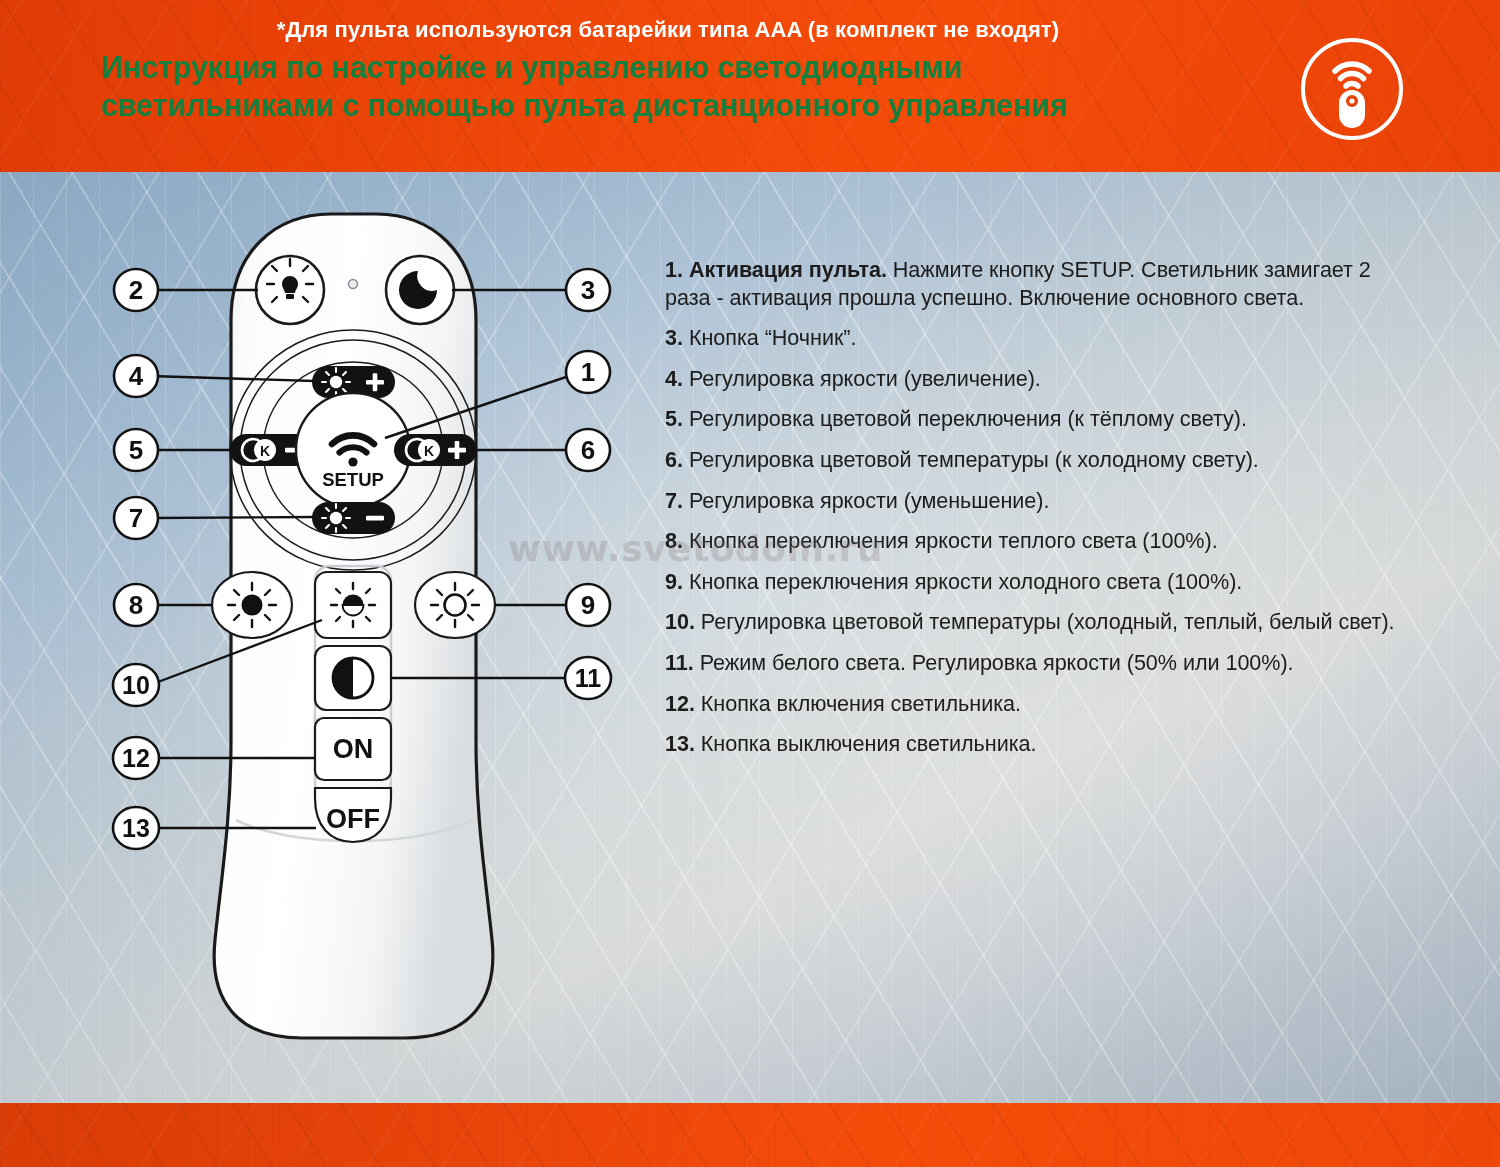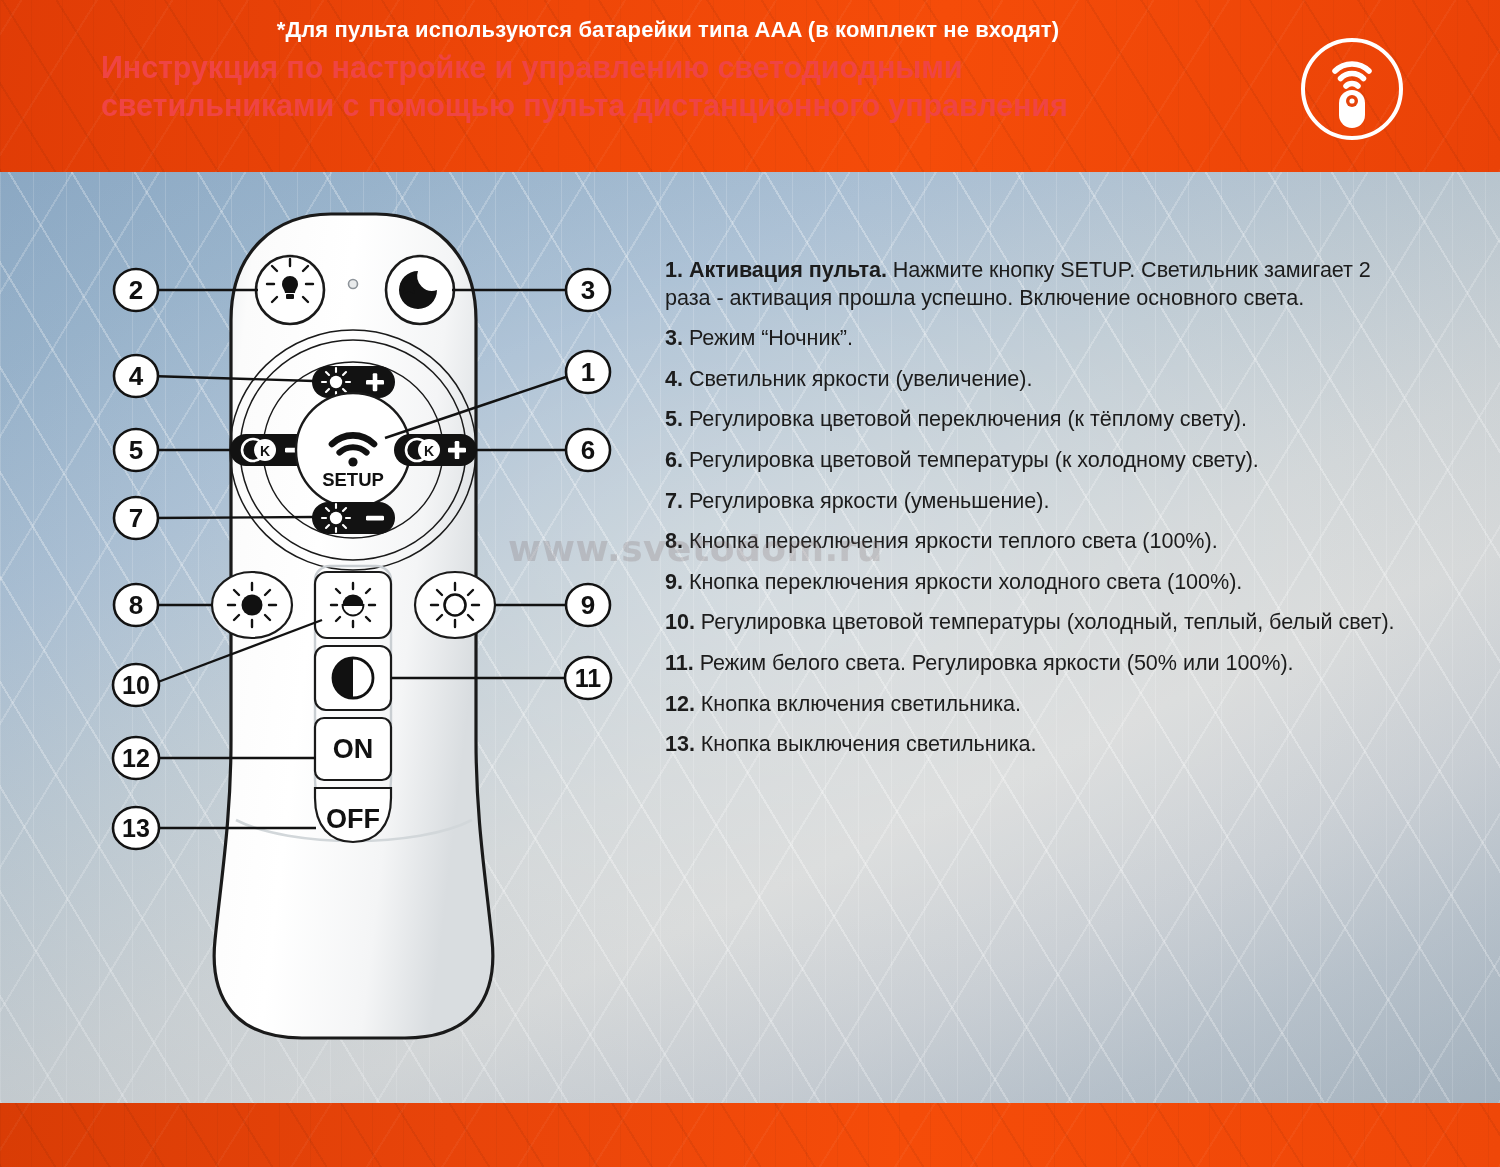"Инструкция по настройке и управлению" .header-title { color: #ef4444 -> #15803d }
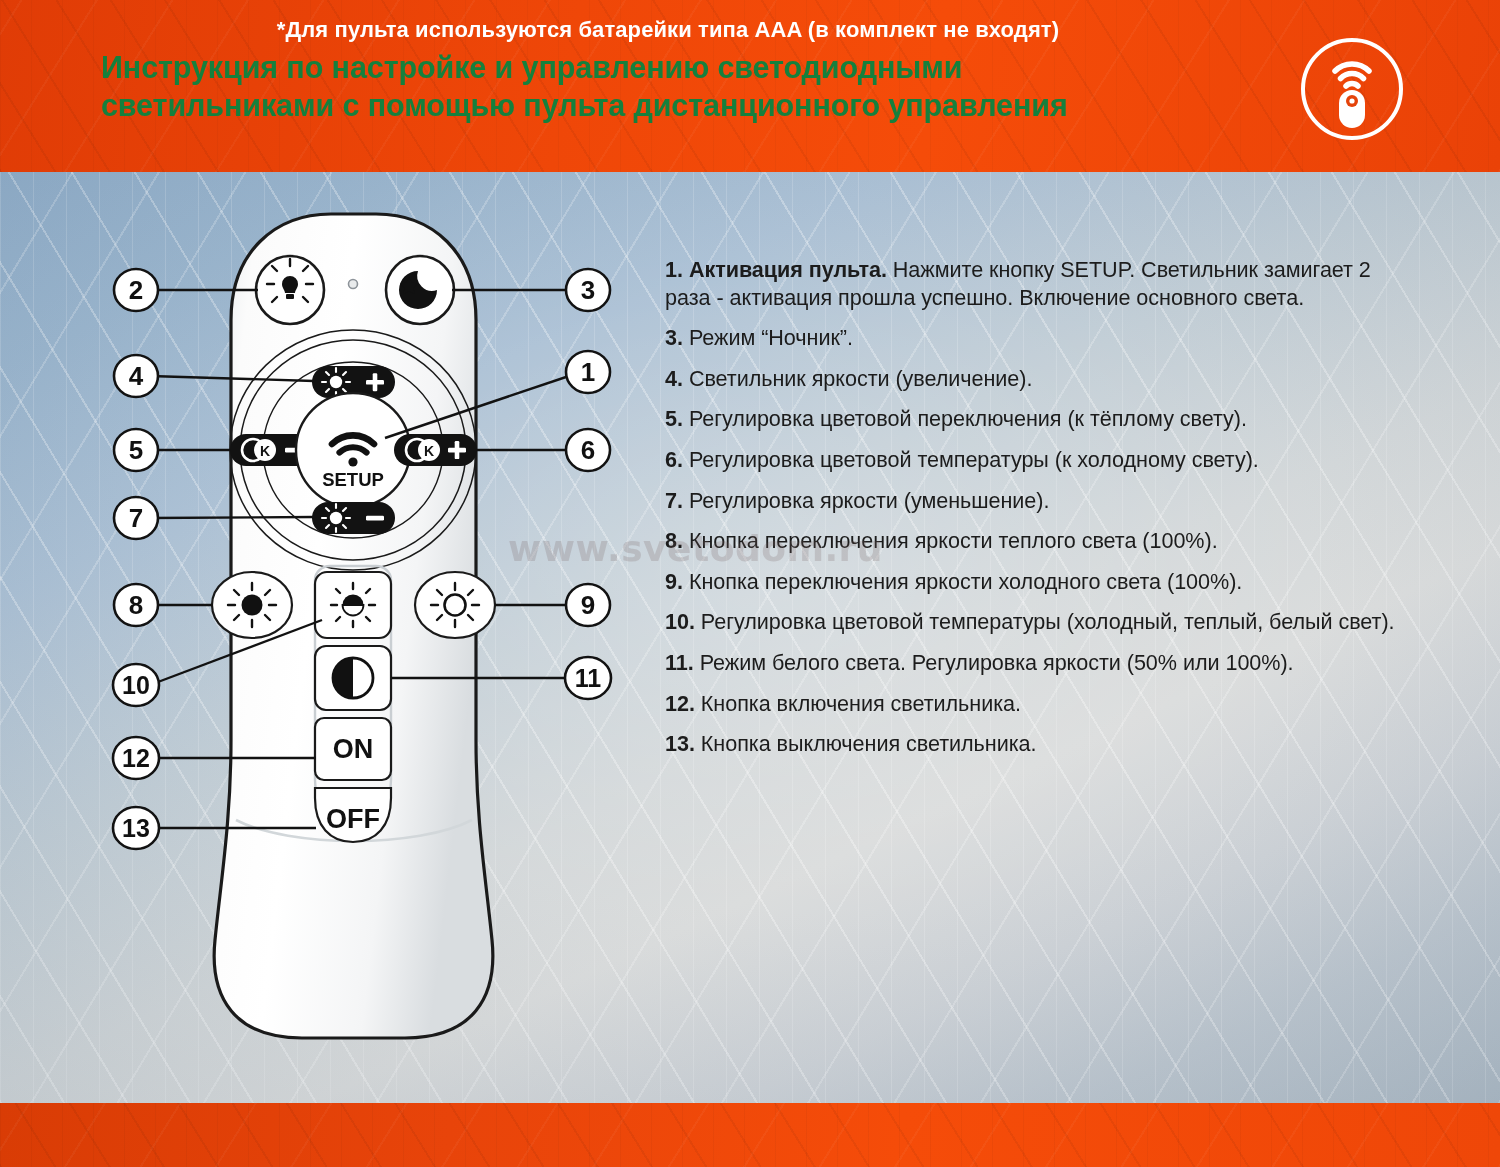"Режим “Ночник”." span { text: Режим -> Кнопка }
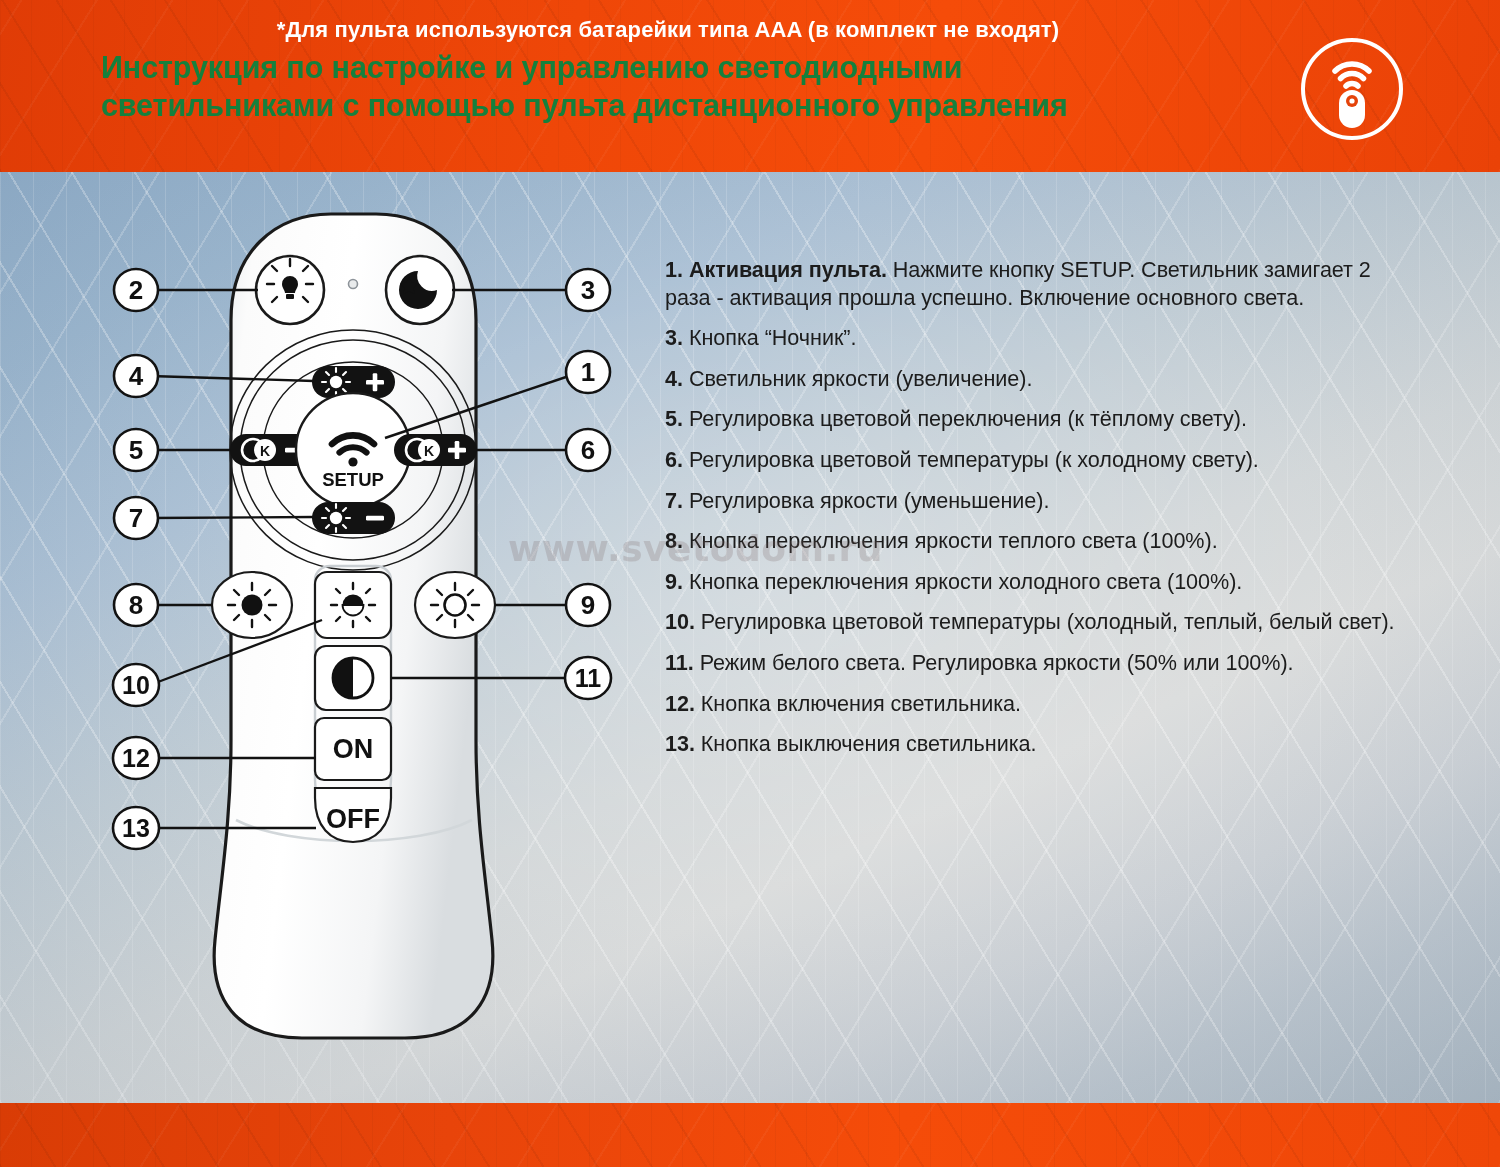"Светильник яркости (увеличение)." span { text: Светильник -> Регулировка }
